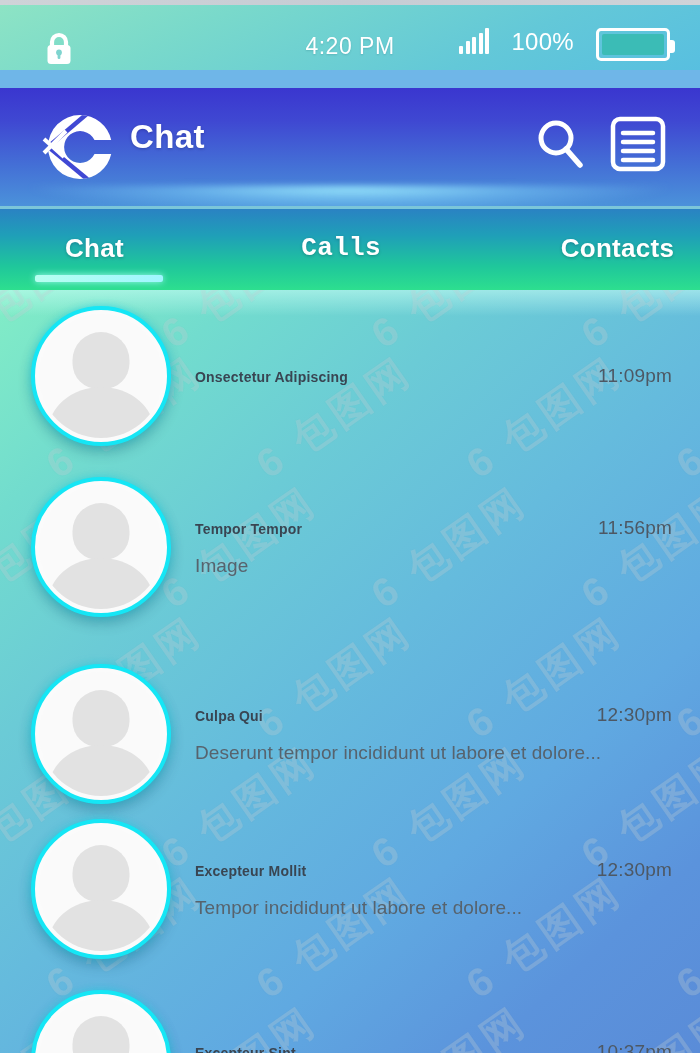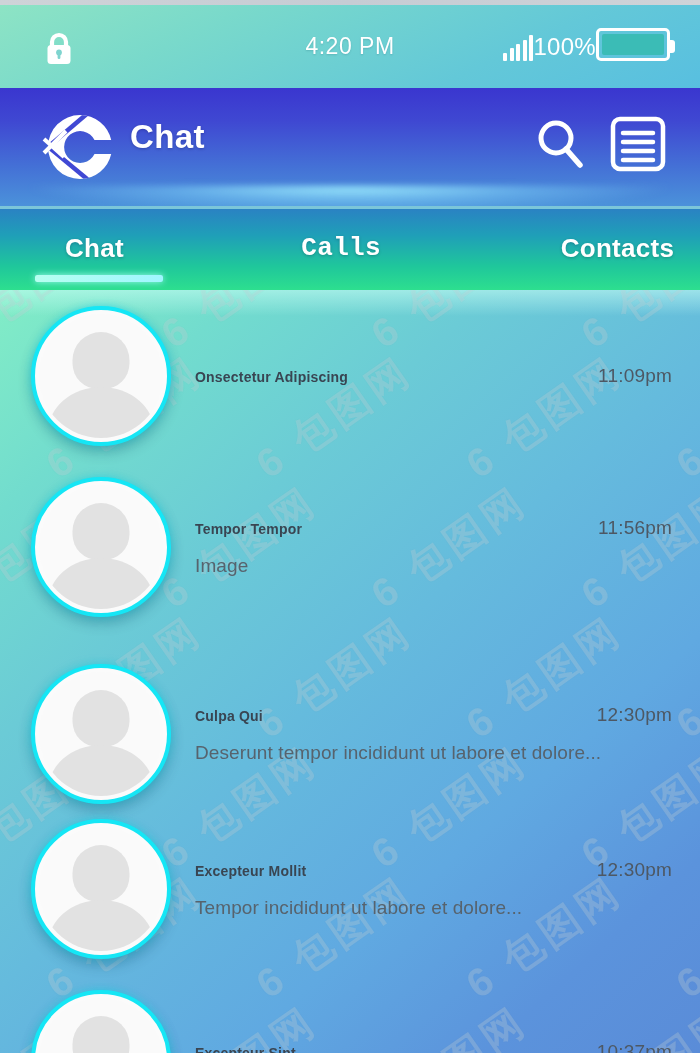"4:20 PM" .statusbar { height: 88px -> 70px }
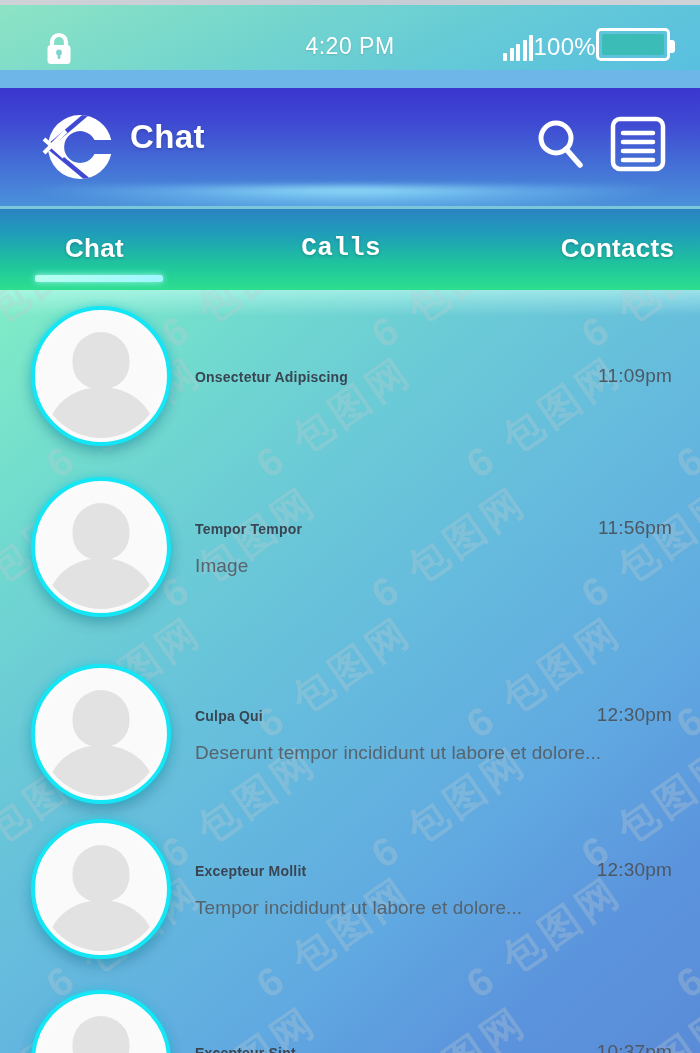"100%" .sb-right { align-items: flex-end -> flex-start; gap: 0 -> 22px }
